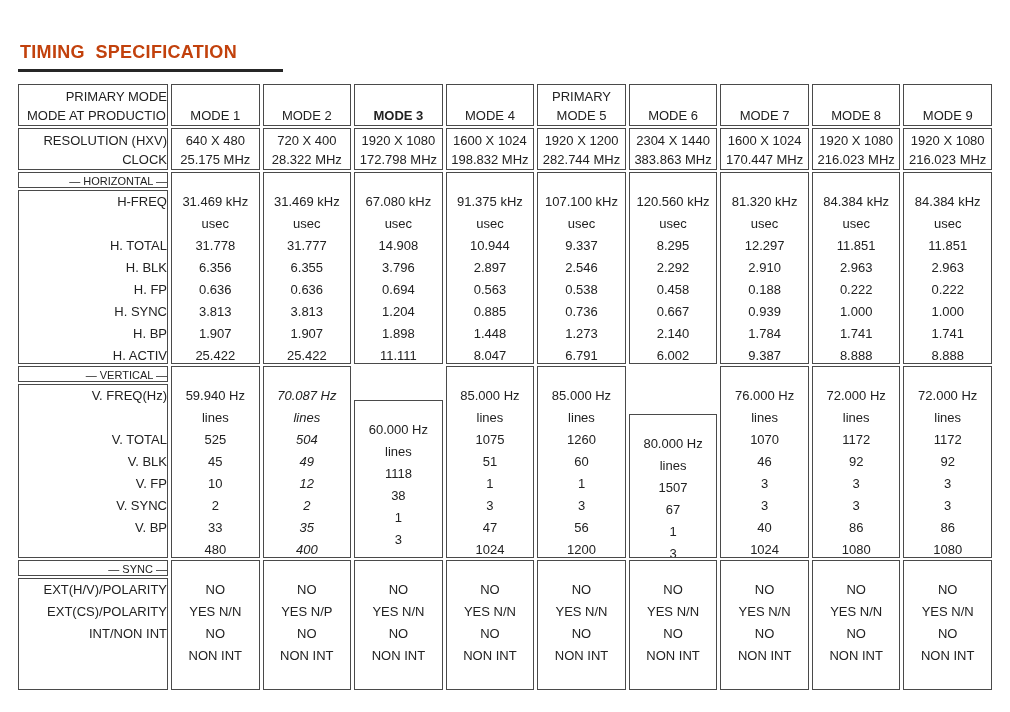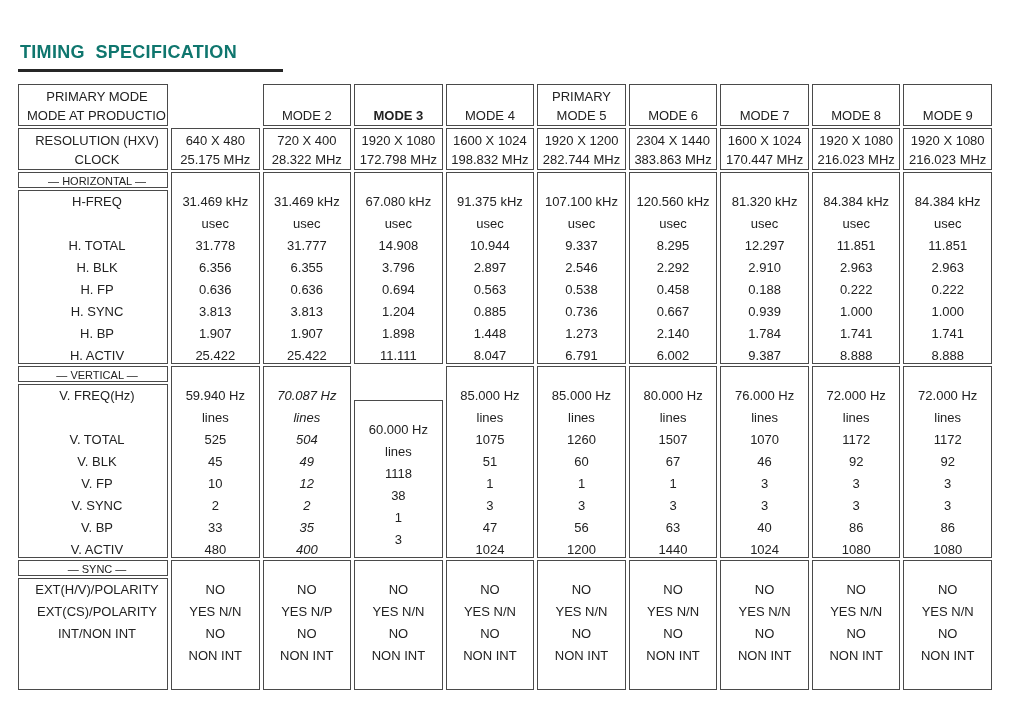"TIMING SPECIFICATION" #page-title { color: #0f766e -> #c2410c }
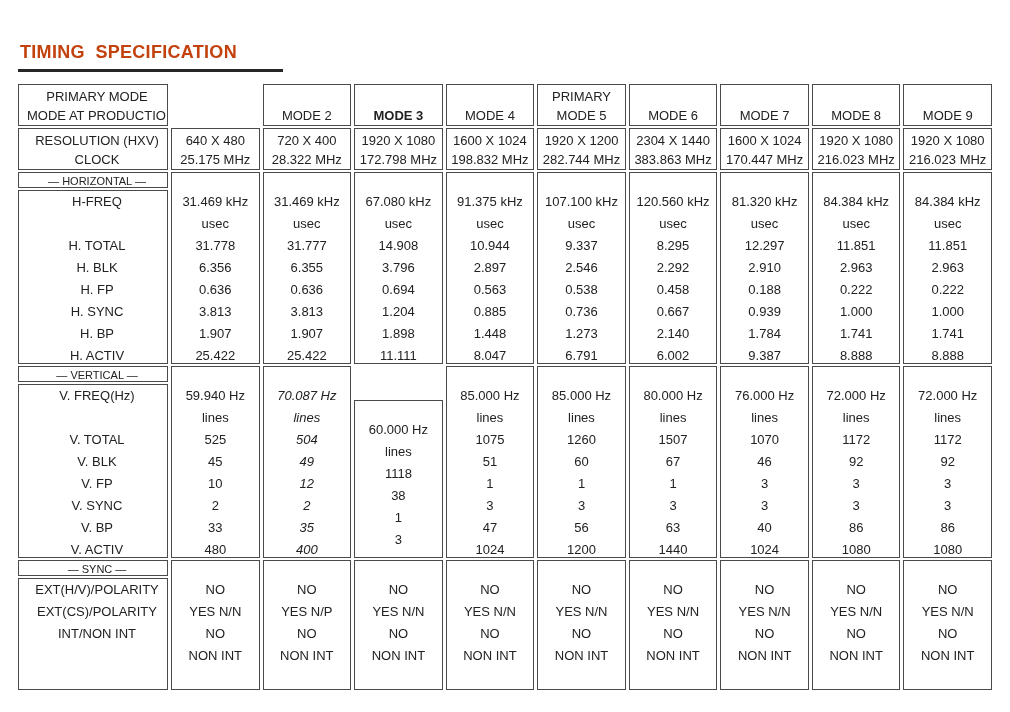"PRIMARY MODE" .lbl { text-align: center -> right }
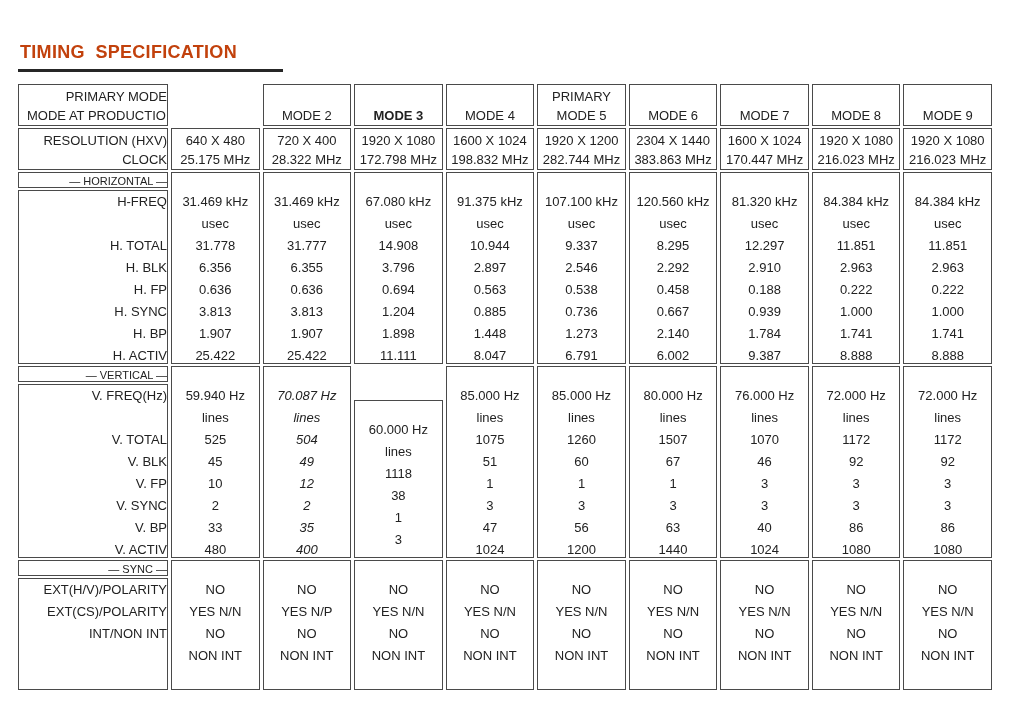"MODE 1" div.box { html: none -> <div> <div></div> <div>MODE 1</div> </div> }
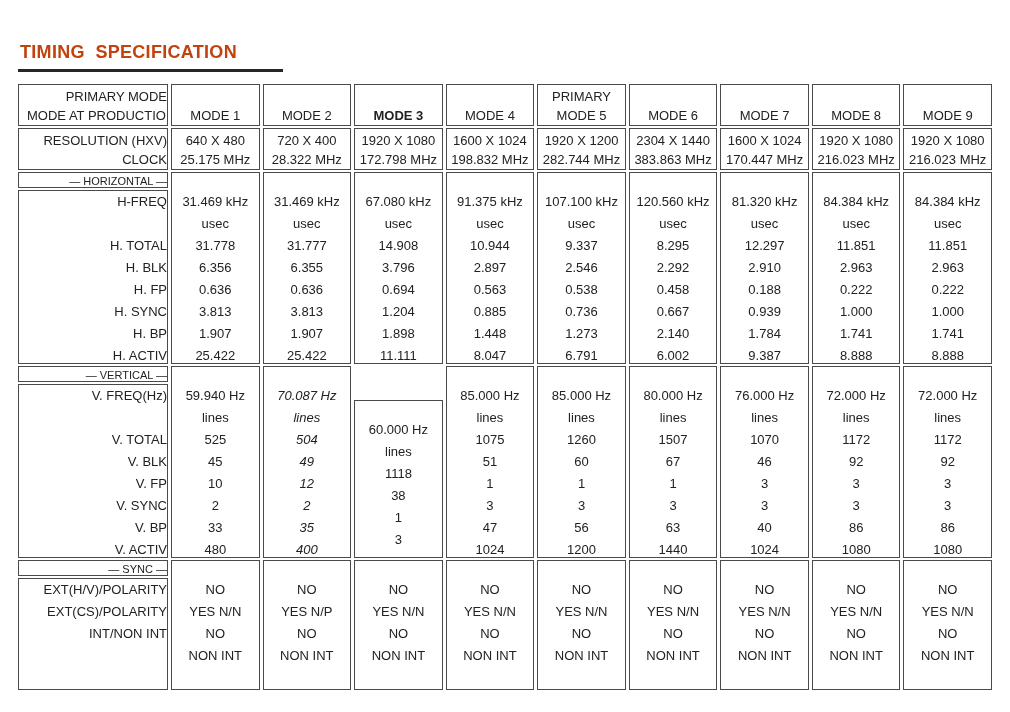"80.000 Hz" div.box { margin-top: none -> 48px }
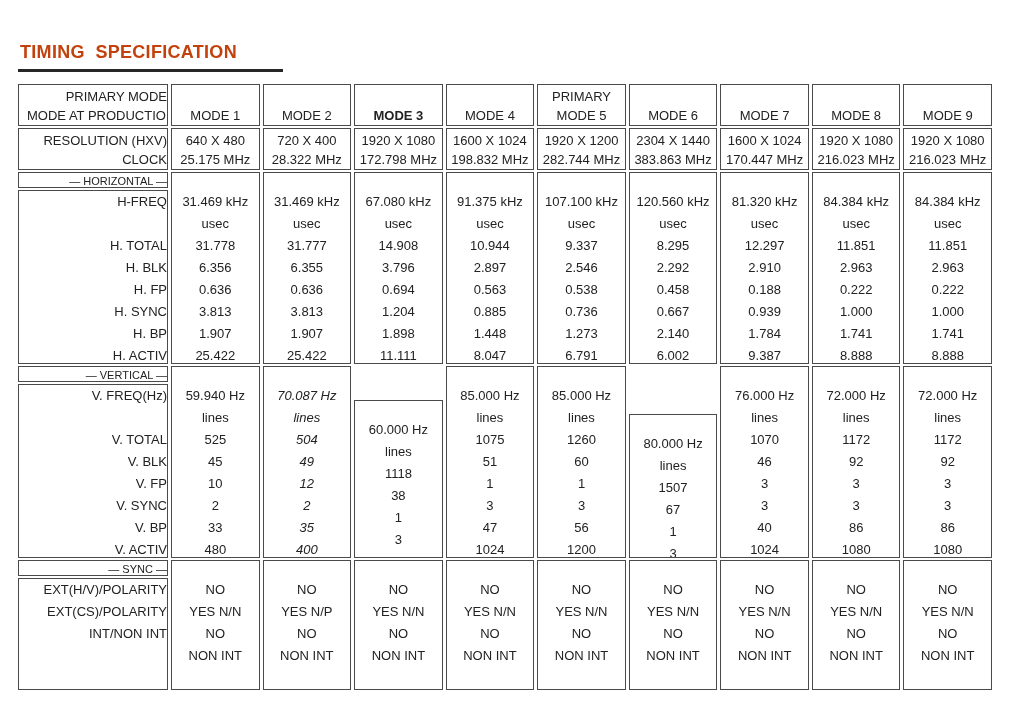"V. ACTIV" div.ln { html: <div>V. ACTIV</div> -> none }
